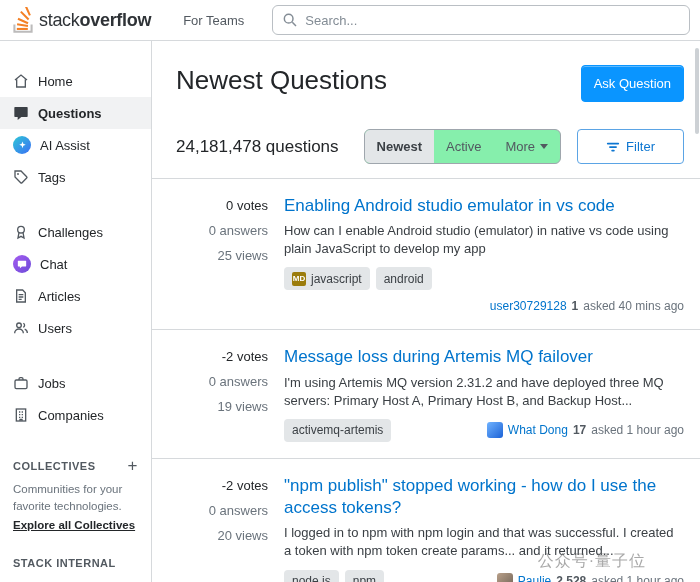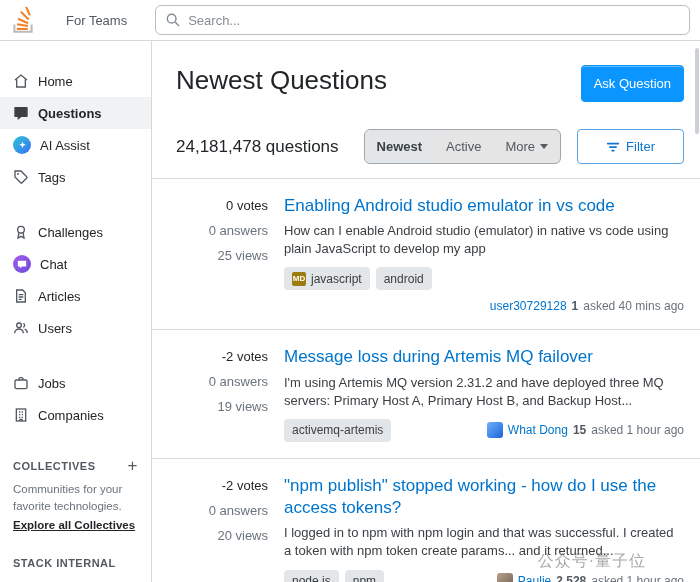"stackoverflow" span.logo-text { html: none -> <span><span>stack</span><span>overflow</span></span> }
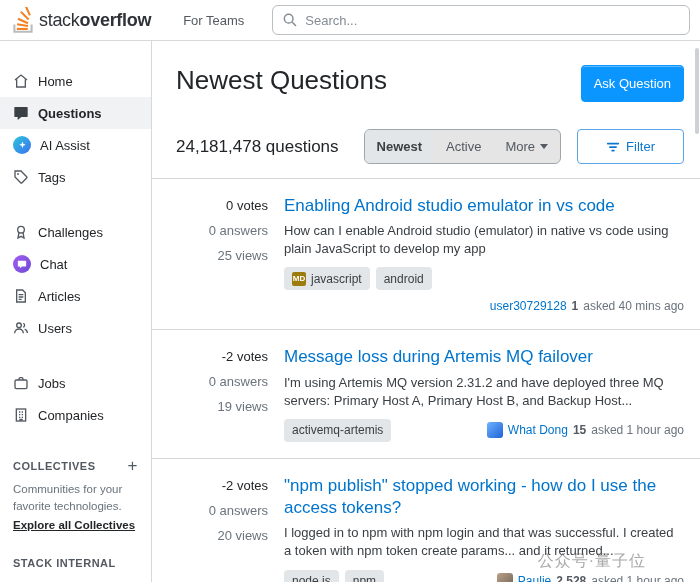"Newest" .tabgroup { background: #e5e5e5 -> #86efac }
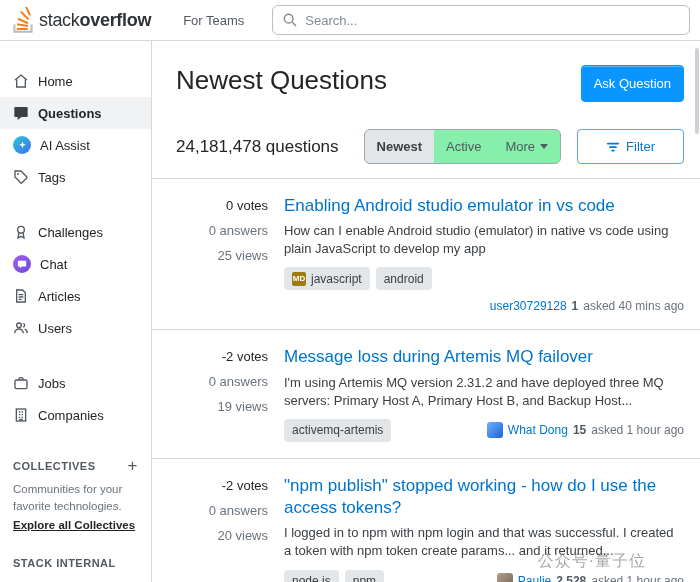"15" span.rep { text: 15 -> 17 }
